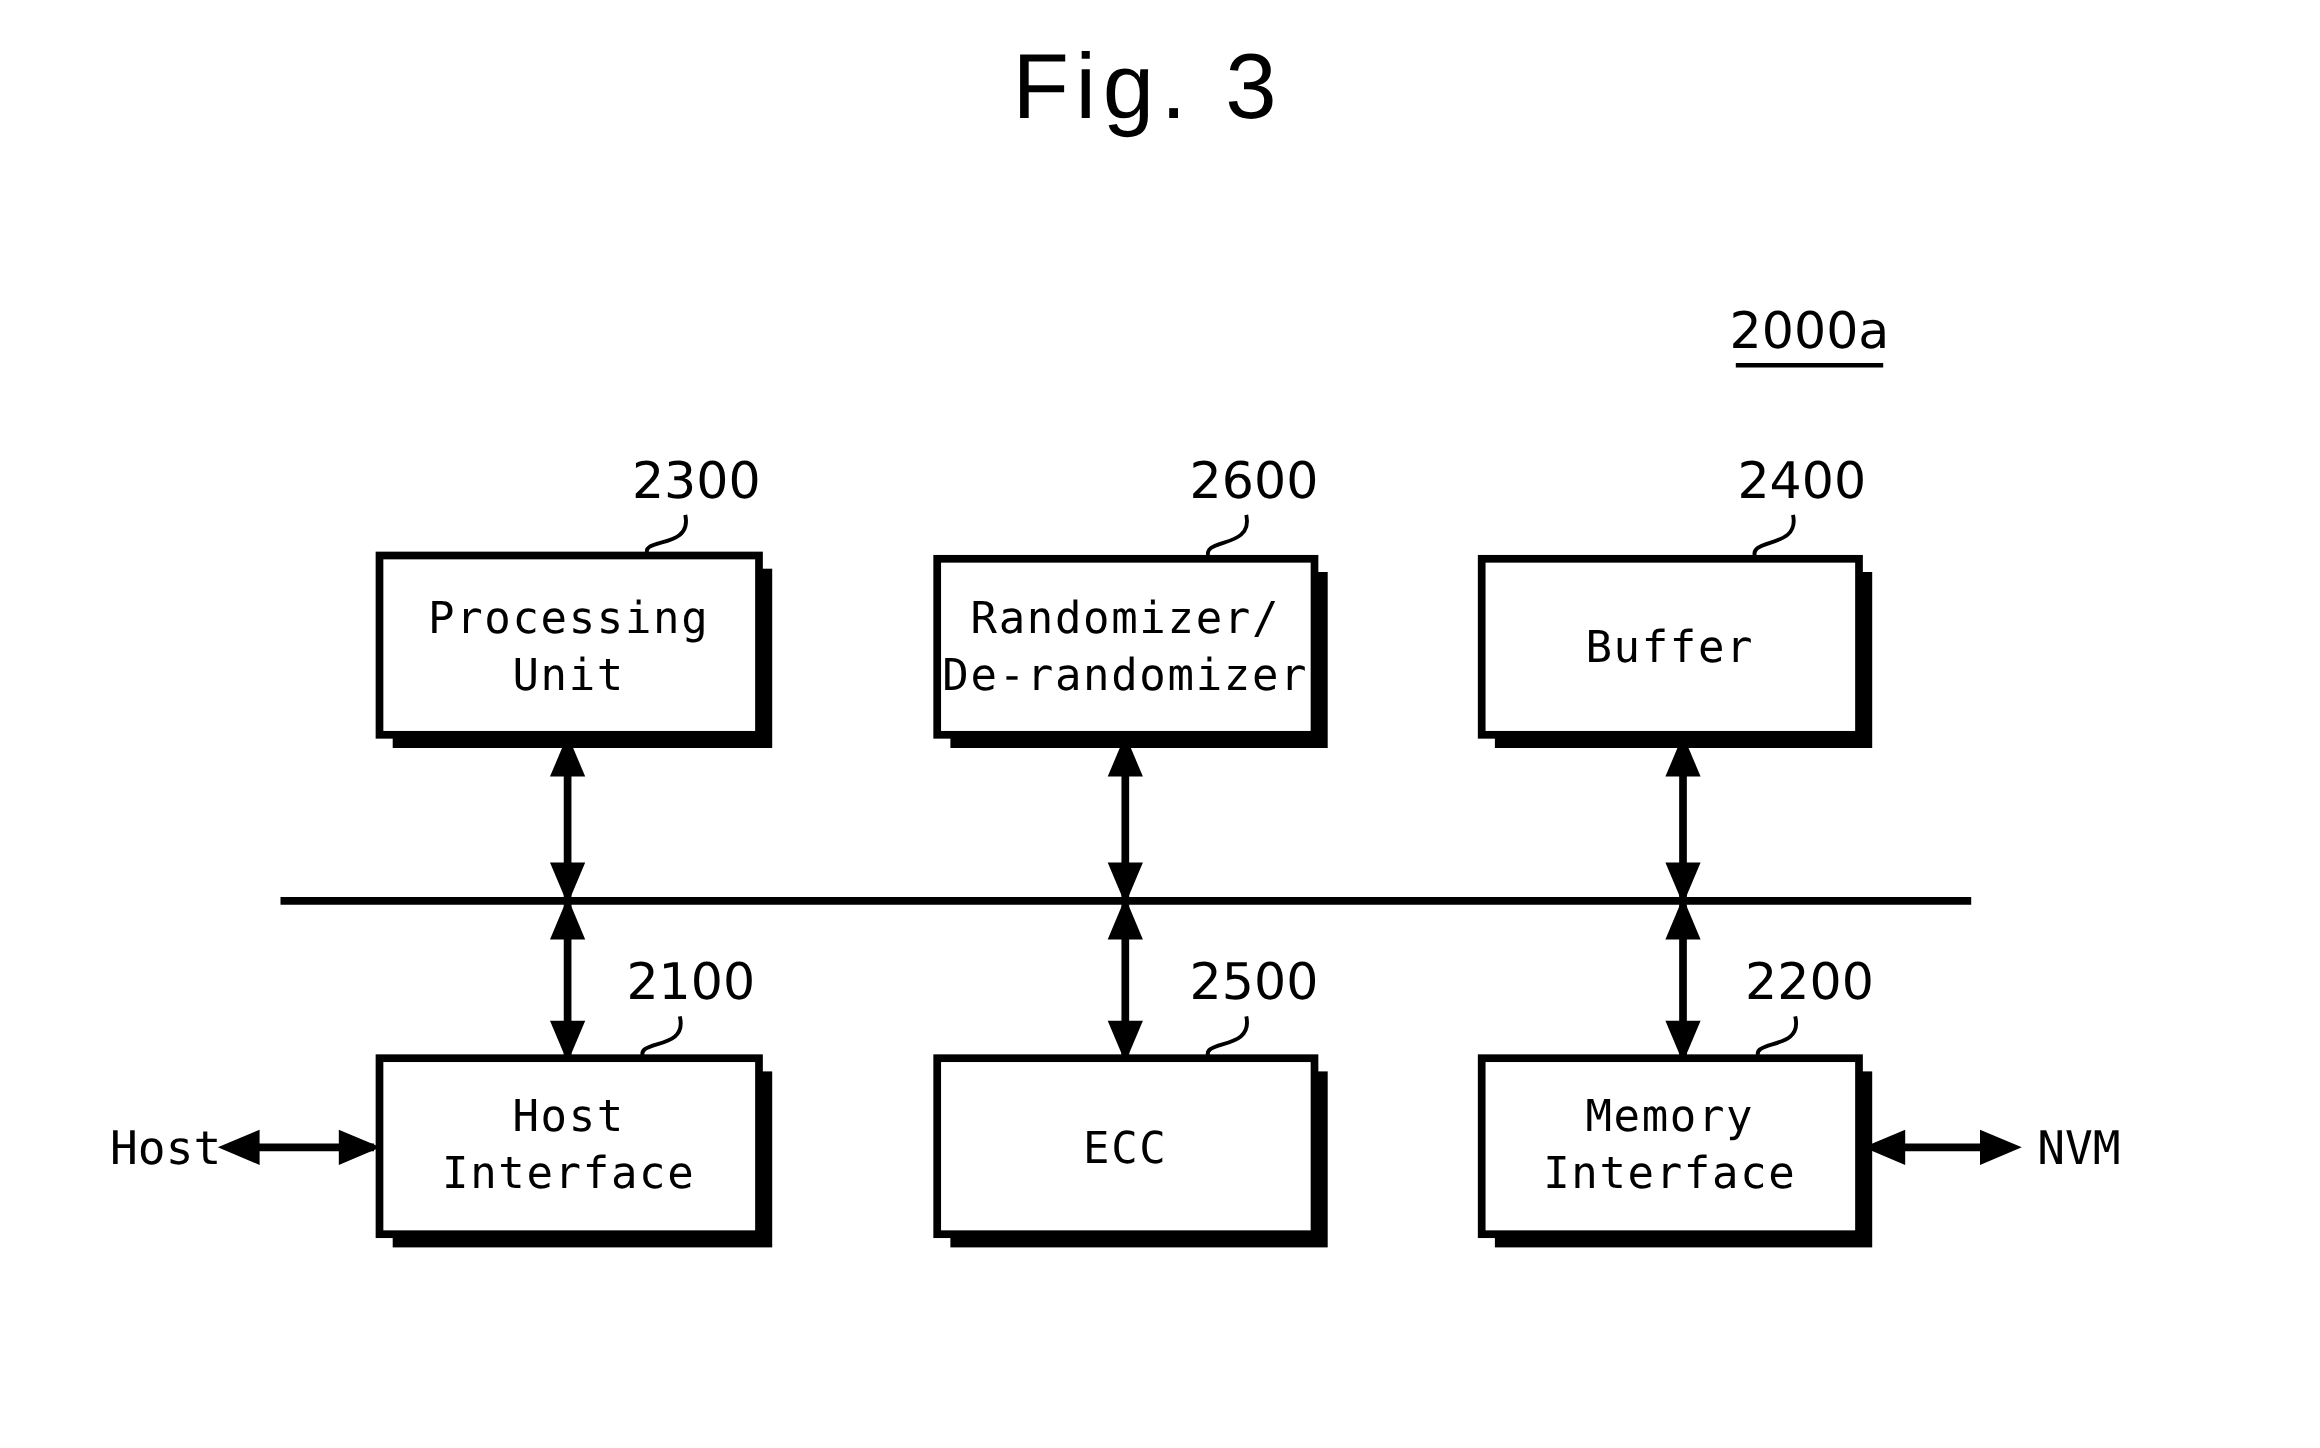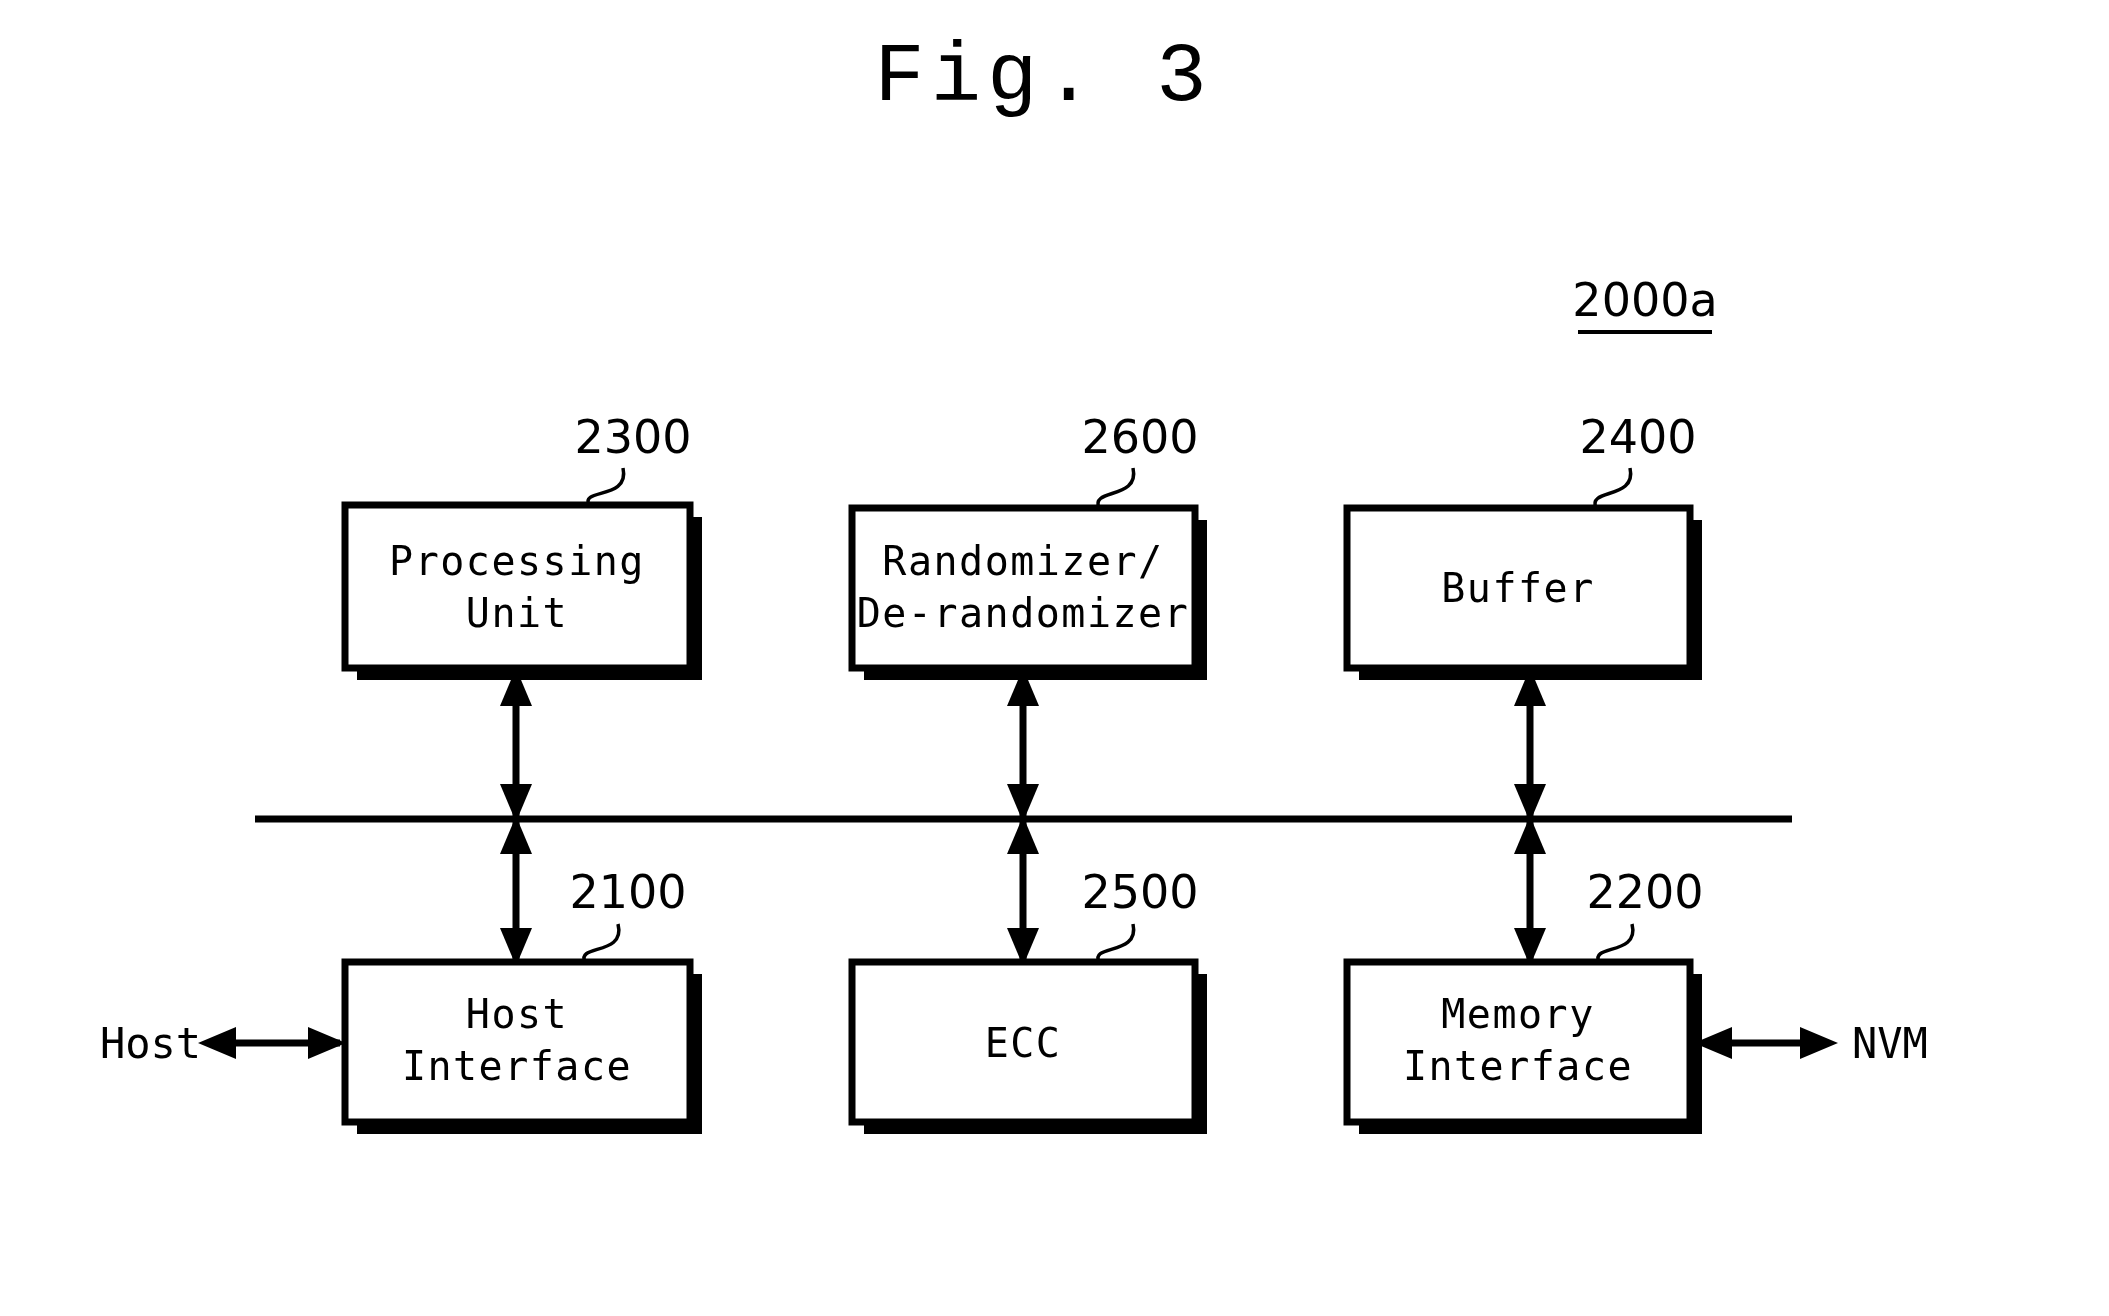"Fig. 3" #fig-title { font-family: Liberation Mono, monospace -> Liberation Sans, sans-serif }
